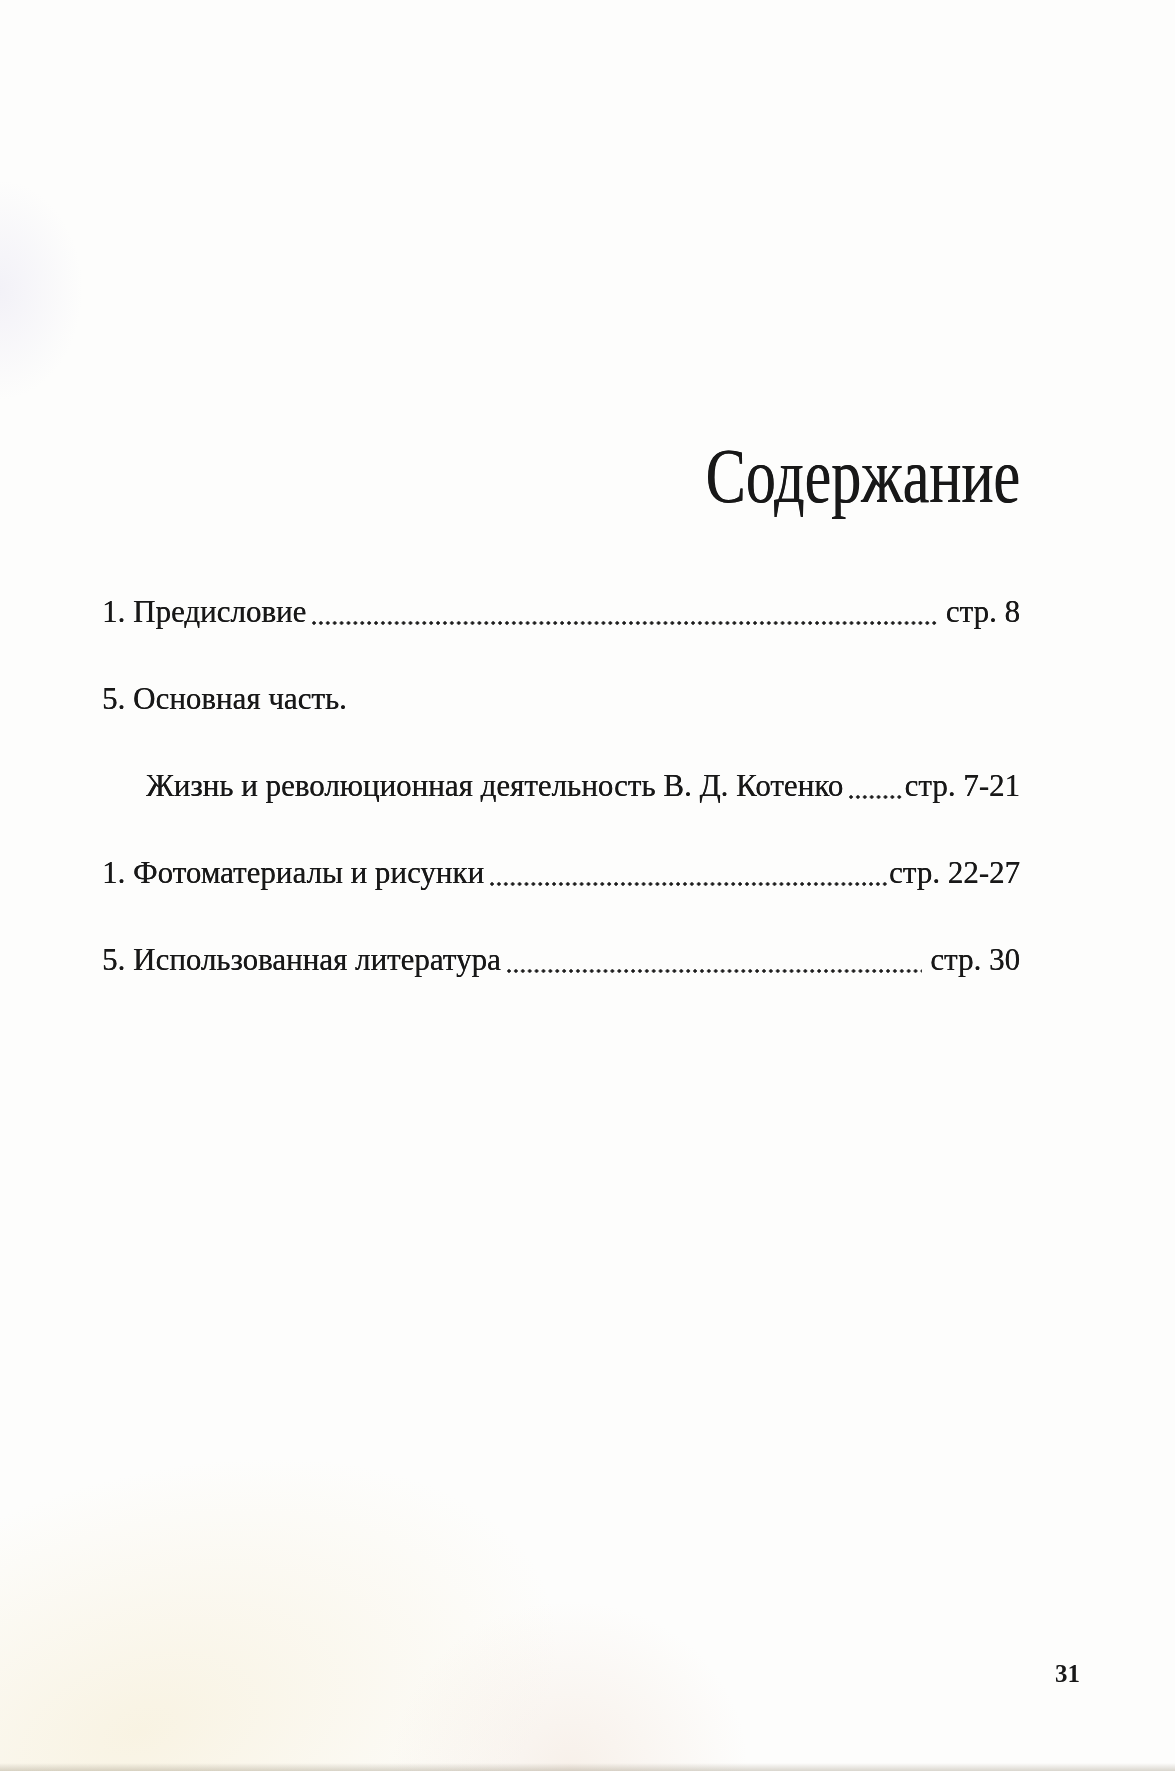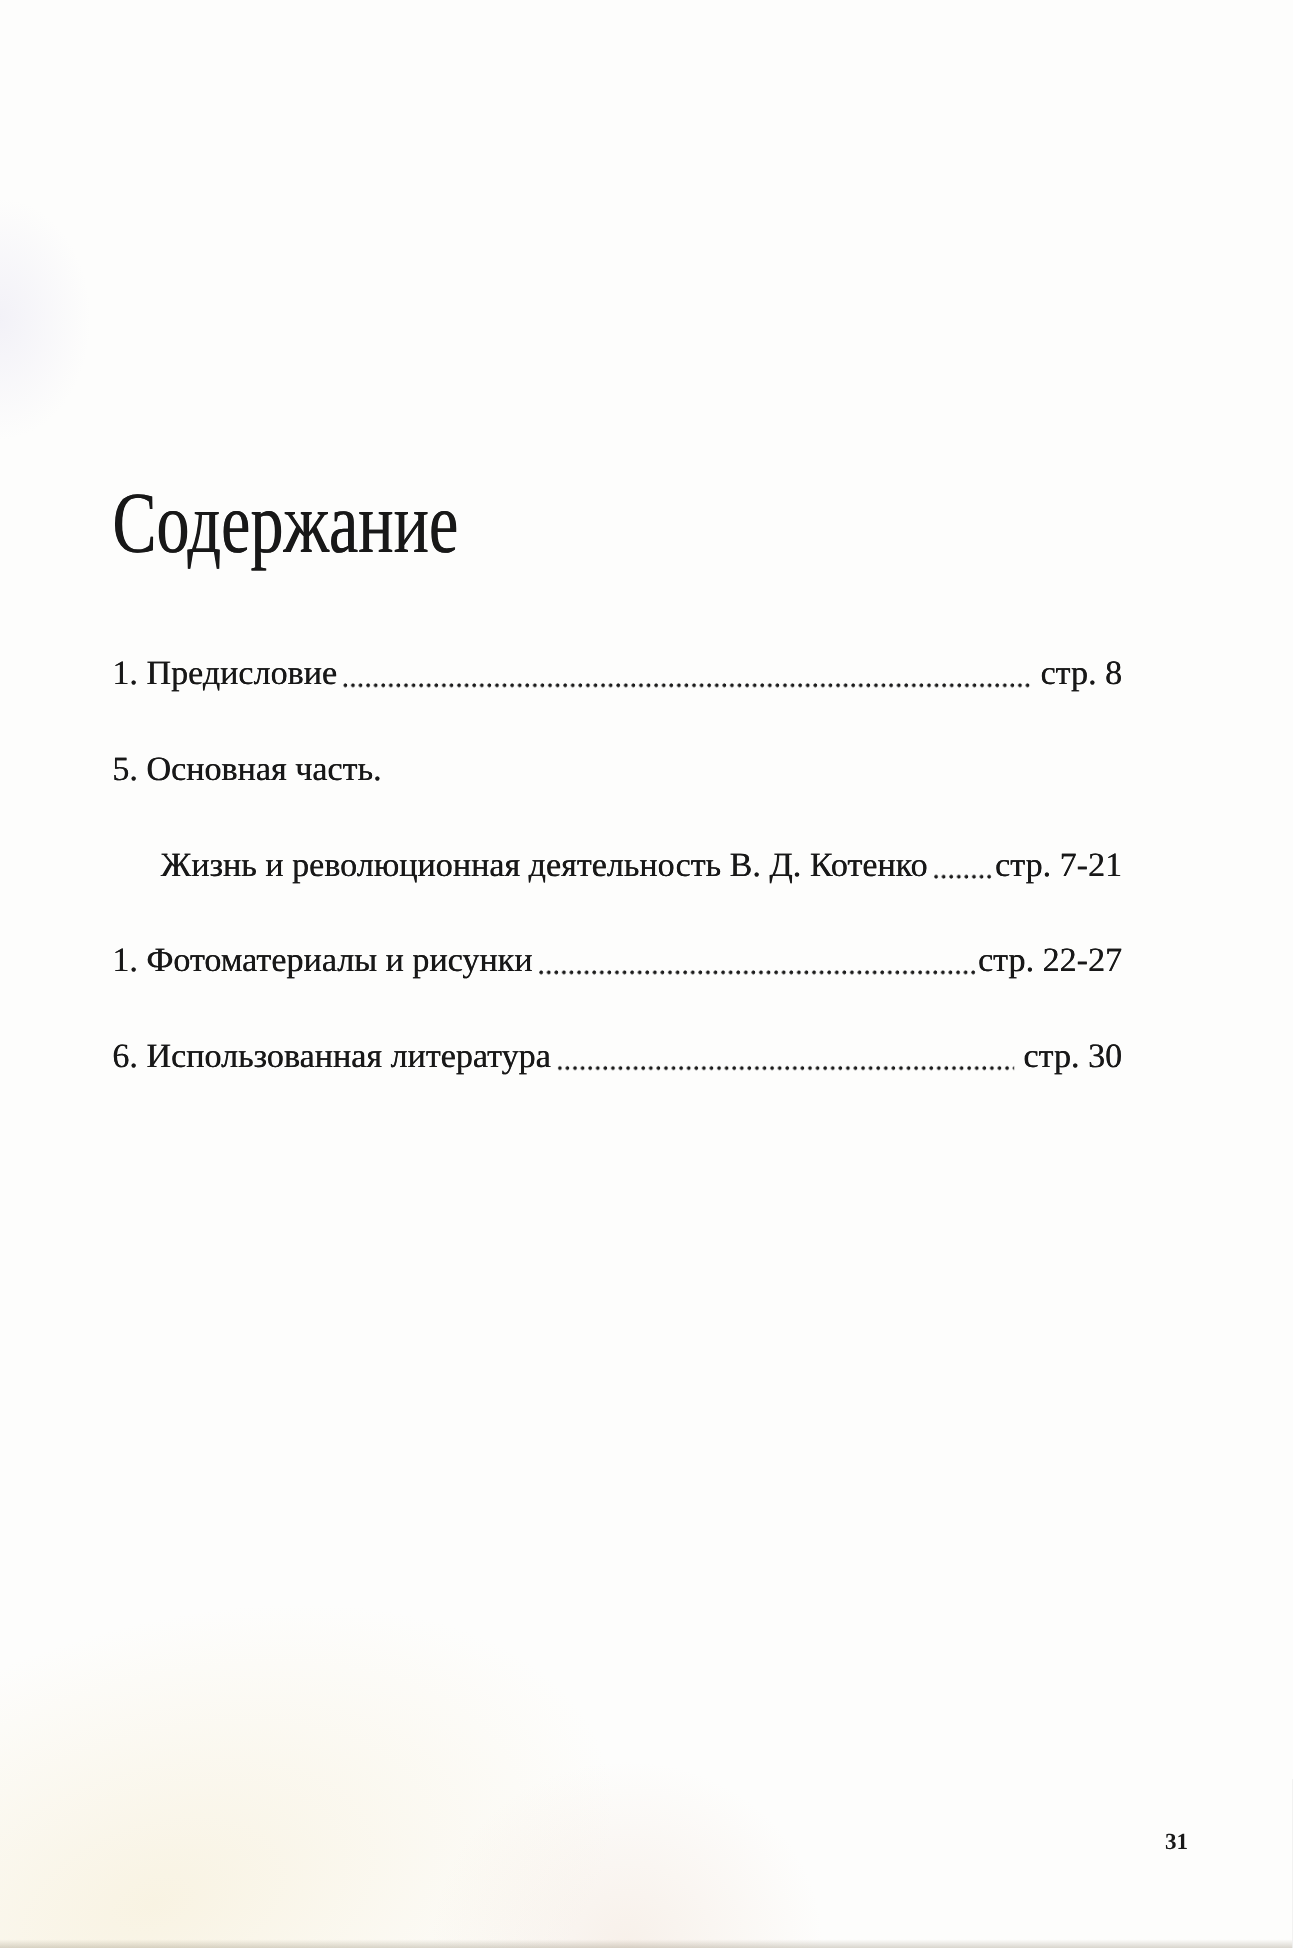"Содержание" .toc-title { text-align: left -> right }
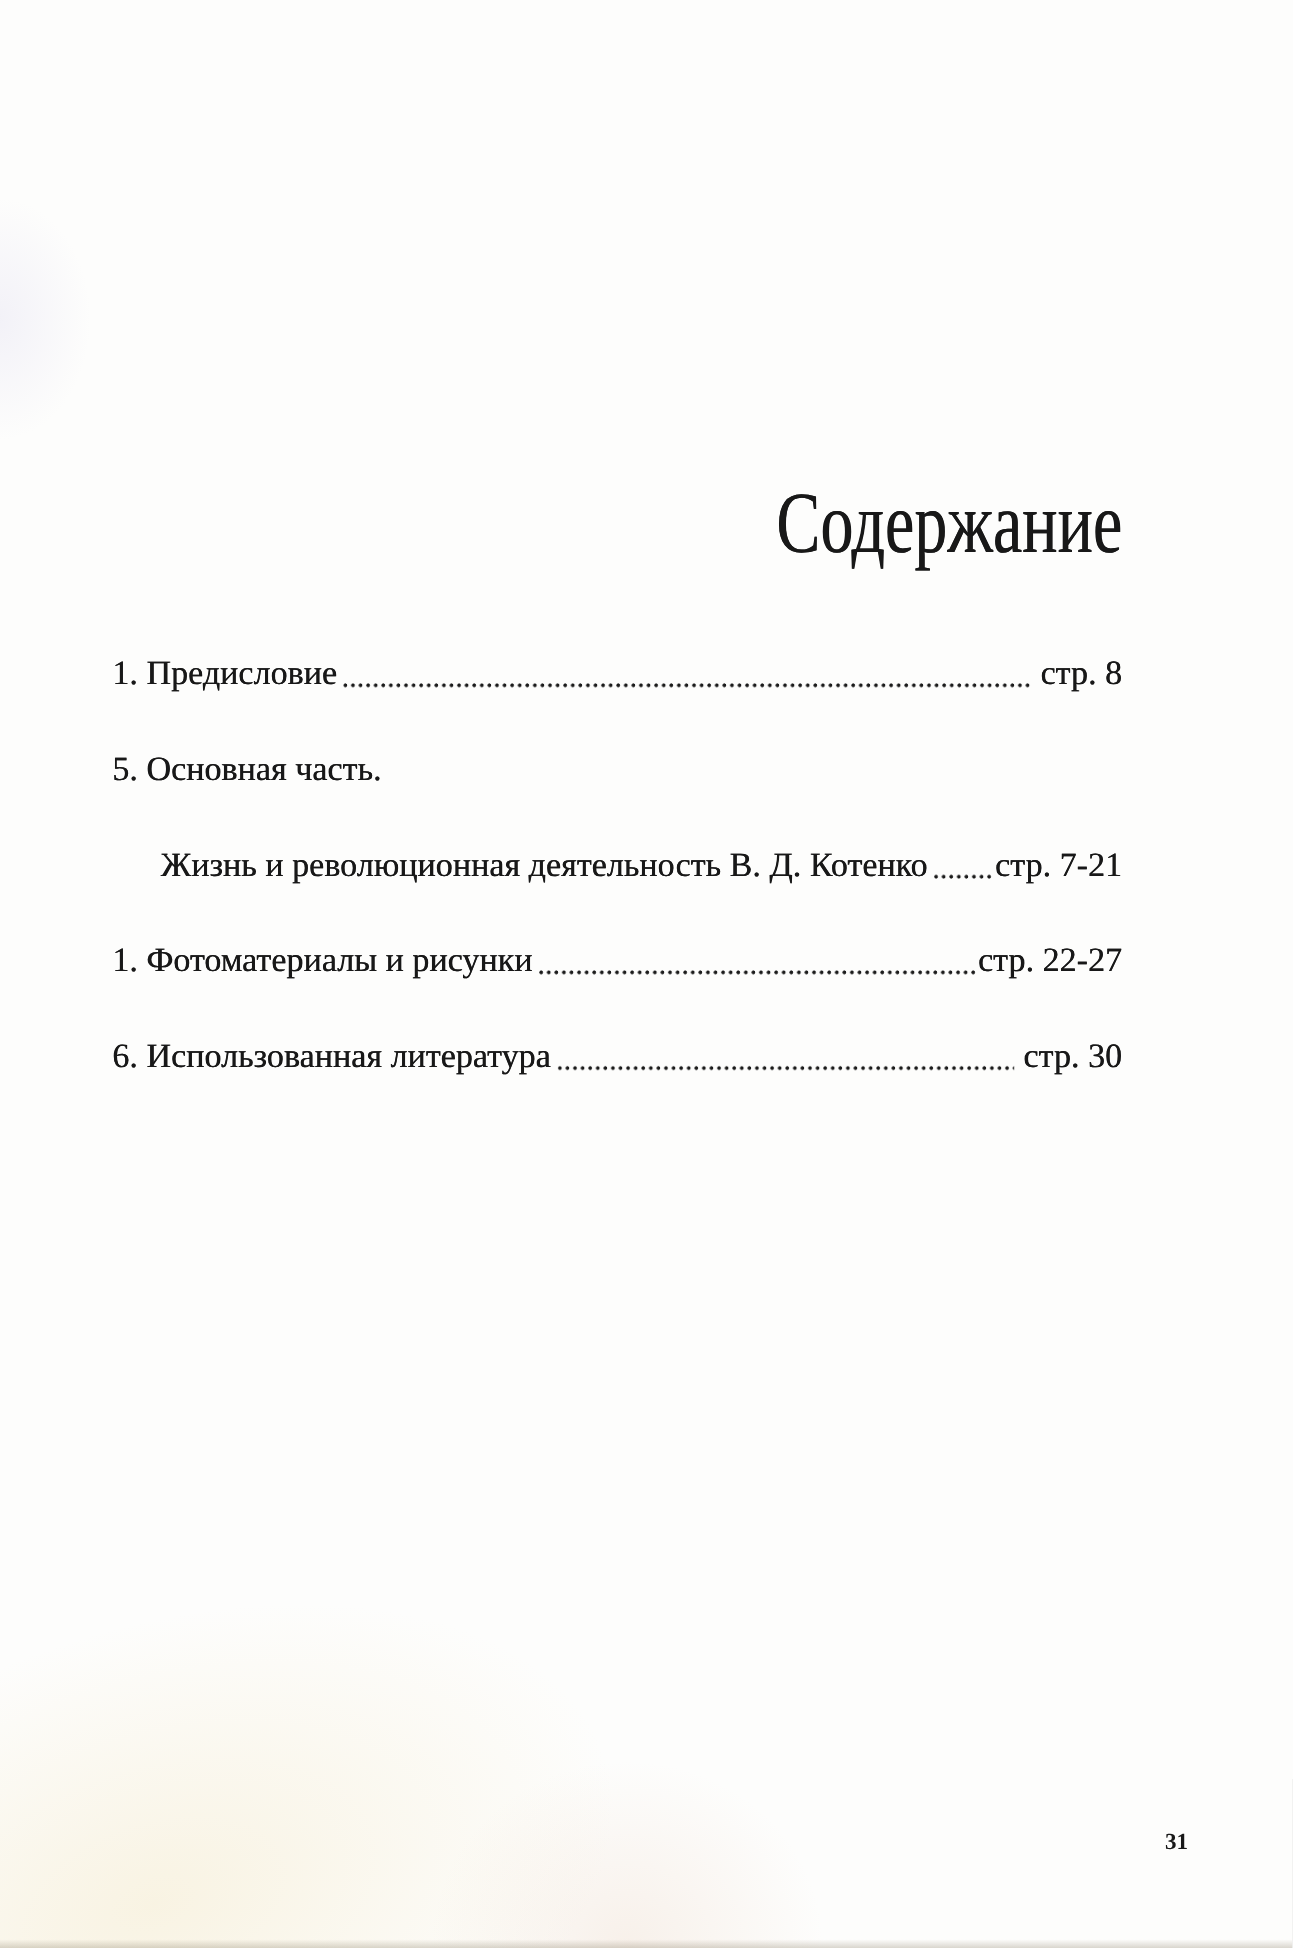"6. Использованная литература" span.entry-label { text: 6 -> 5 }
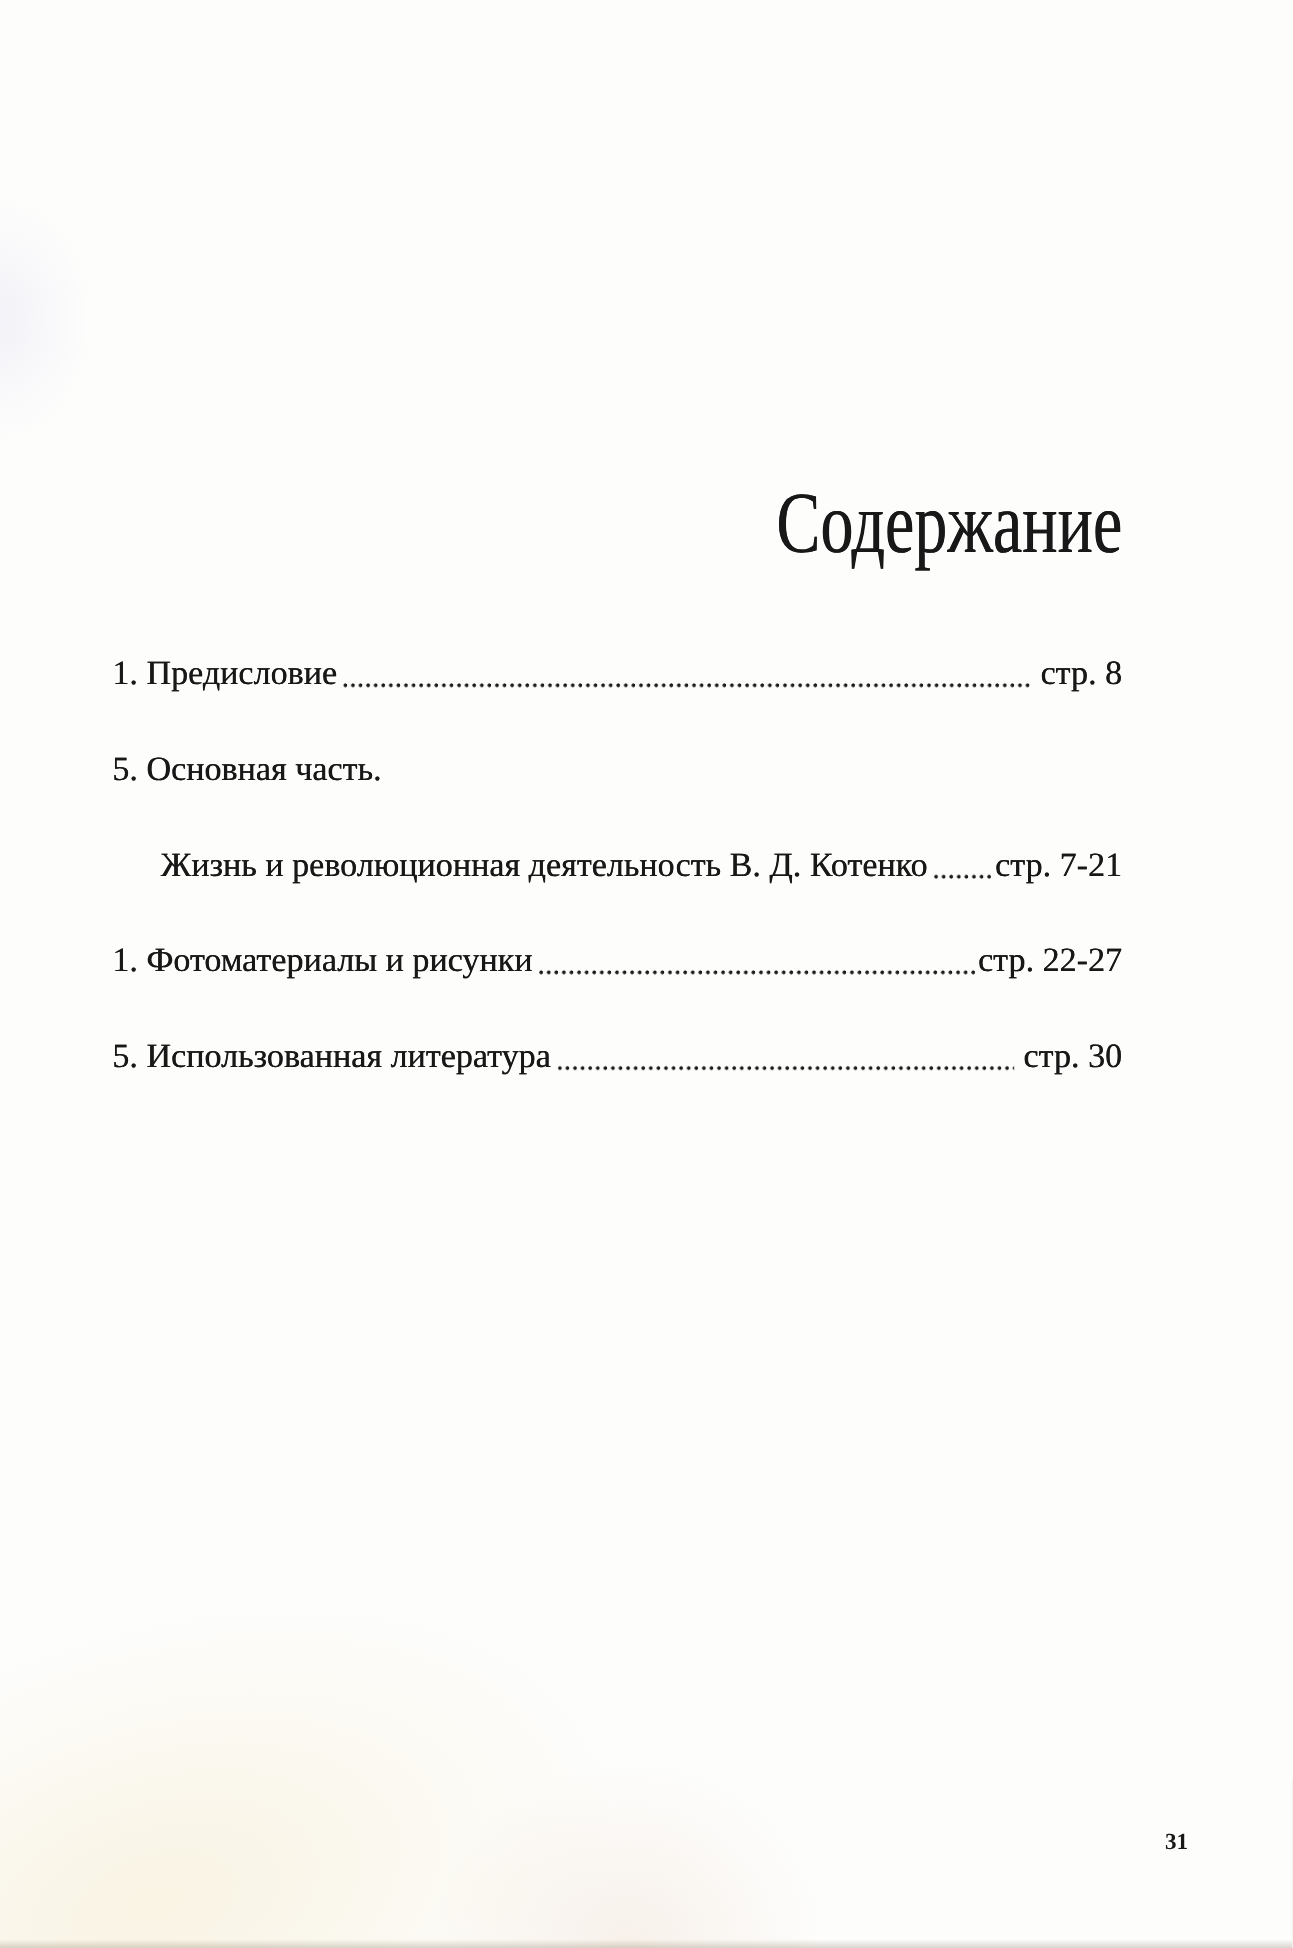"31" .folio { font-size: 21px -> 25px }
